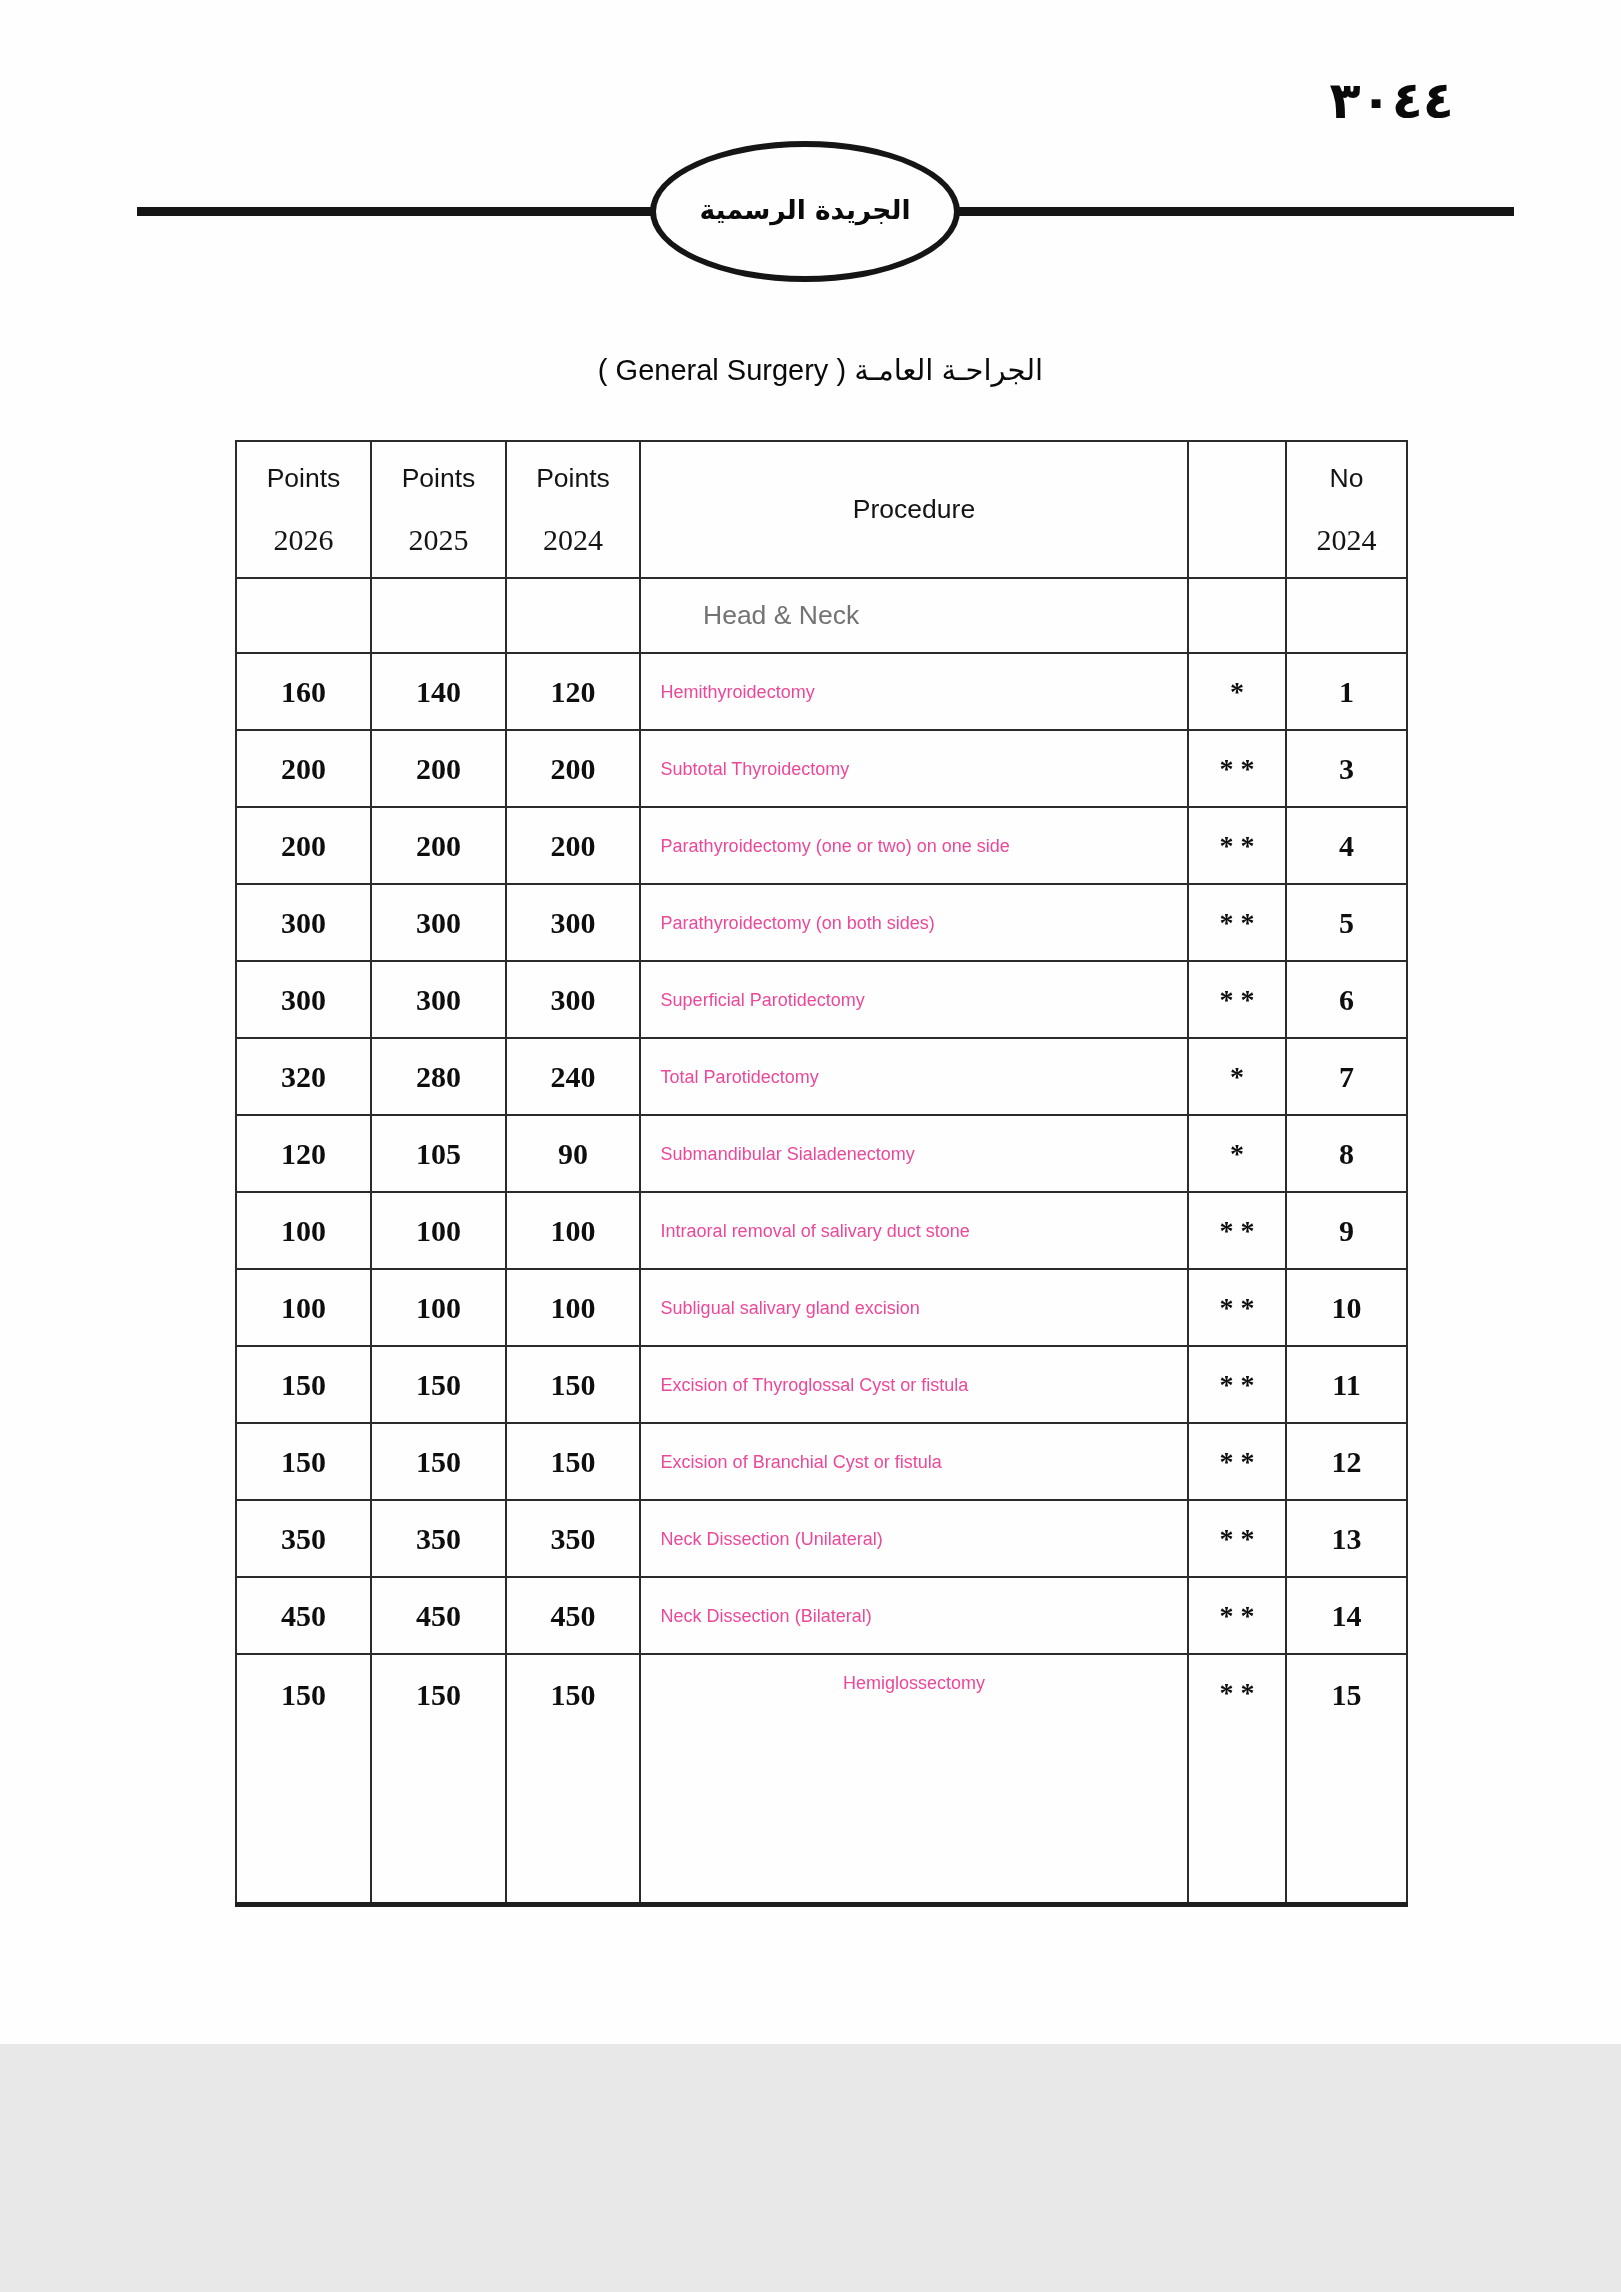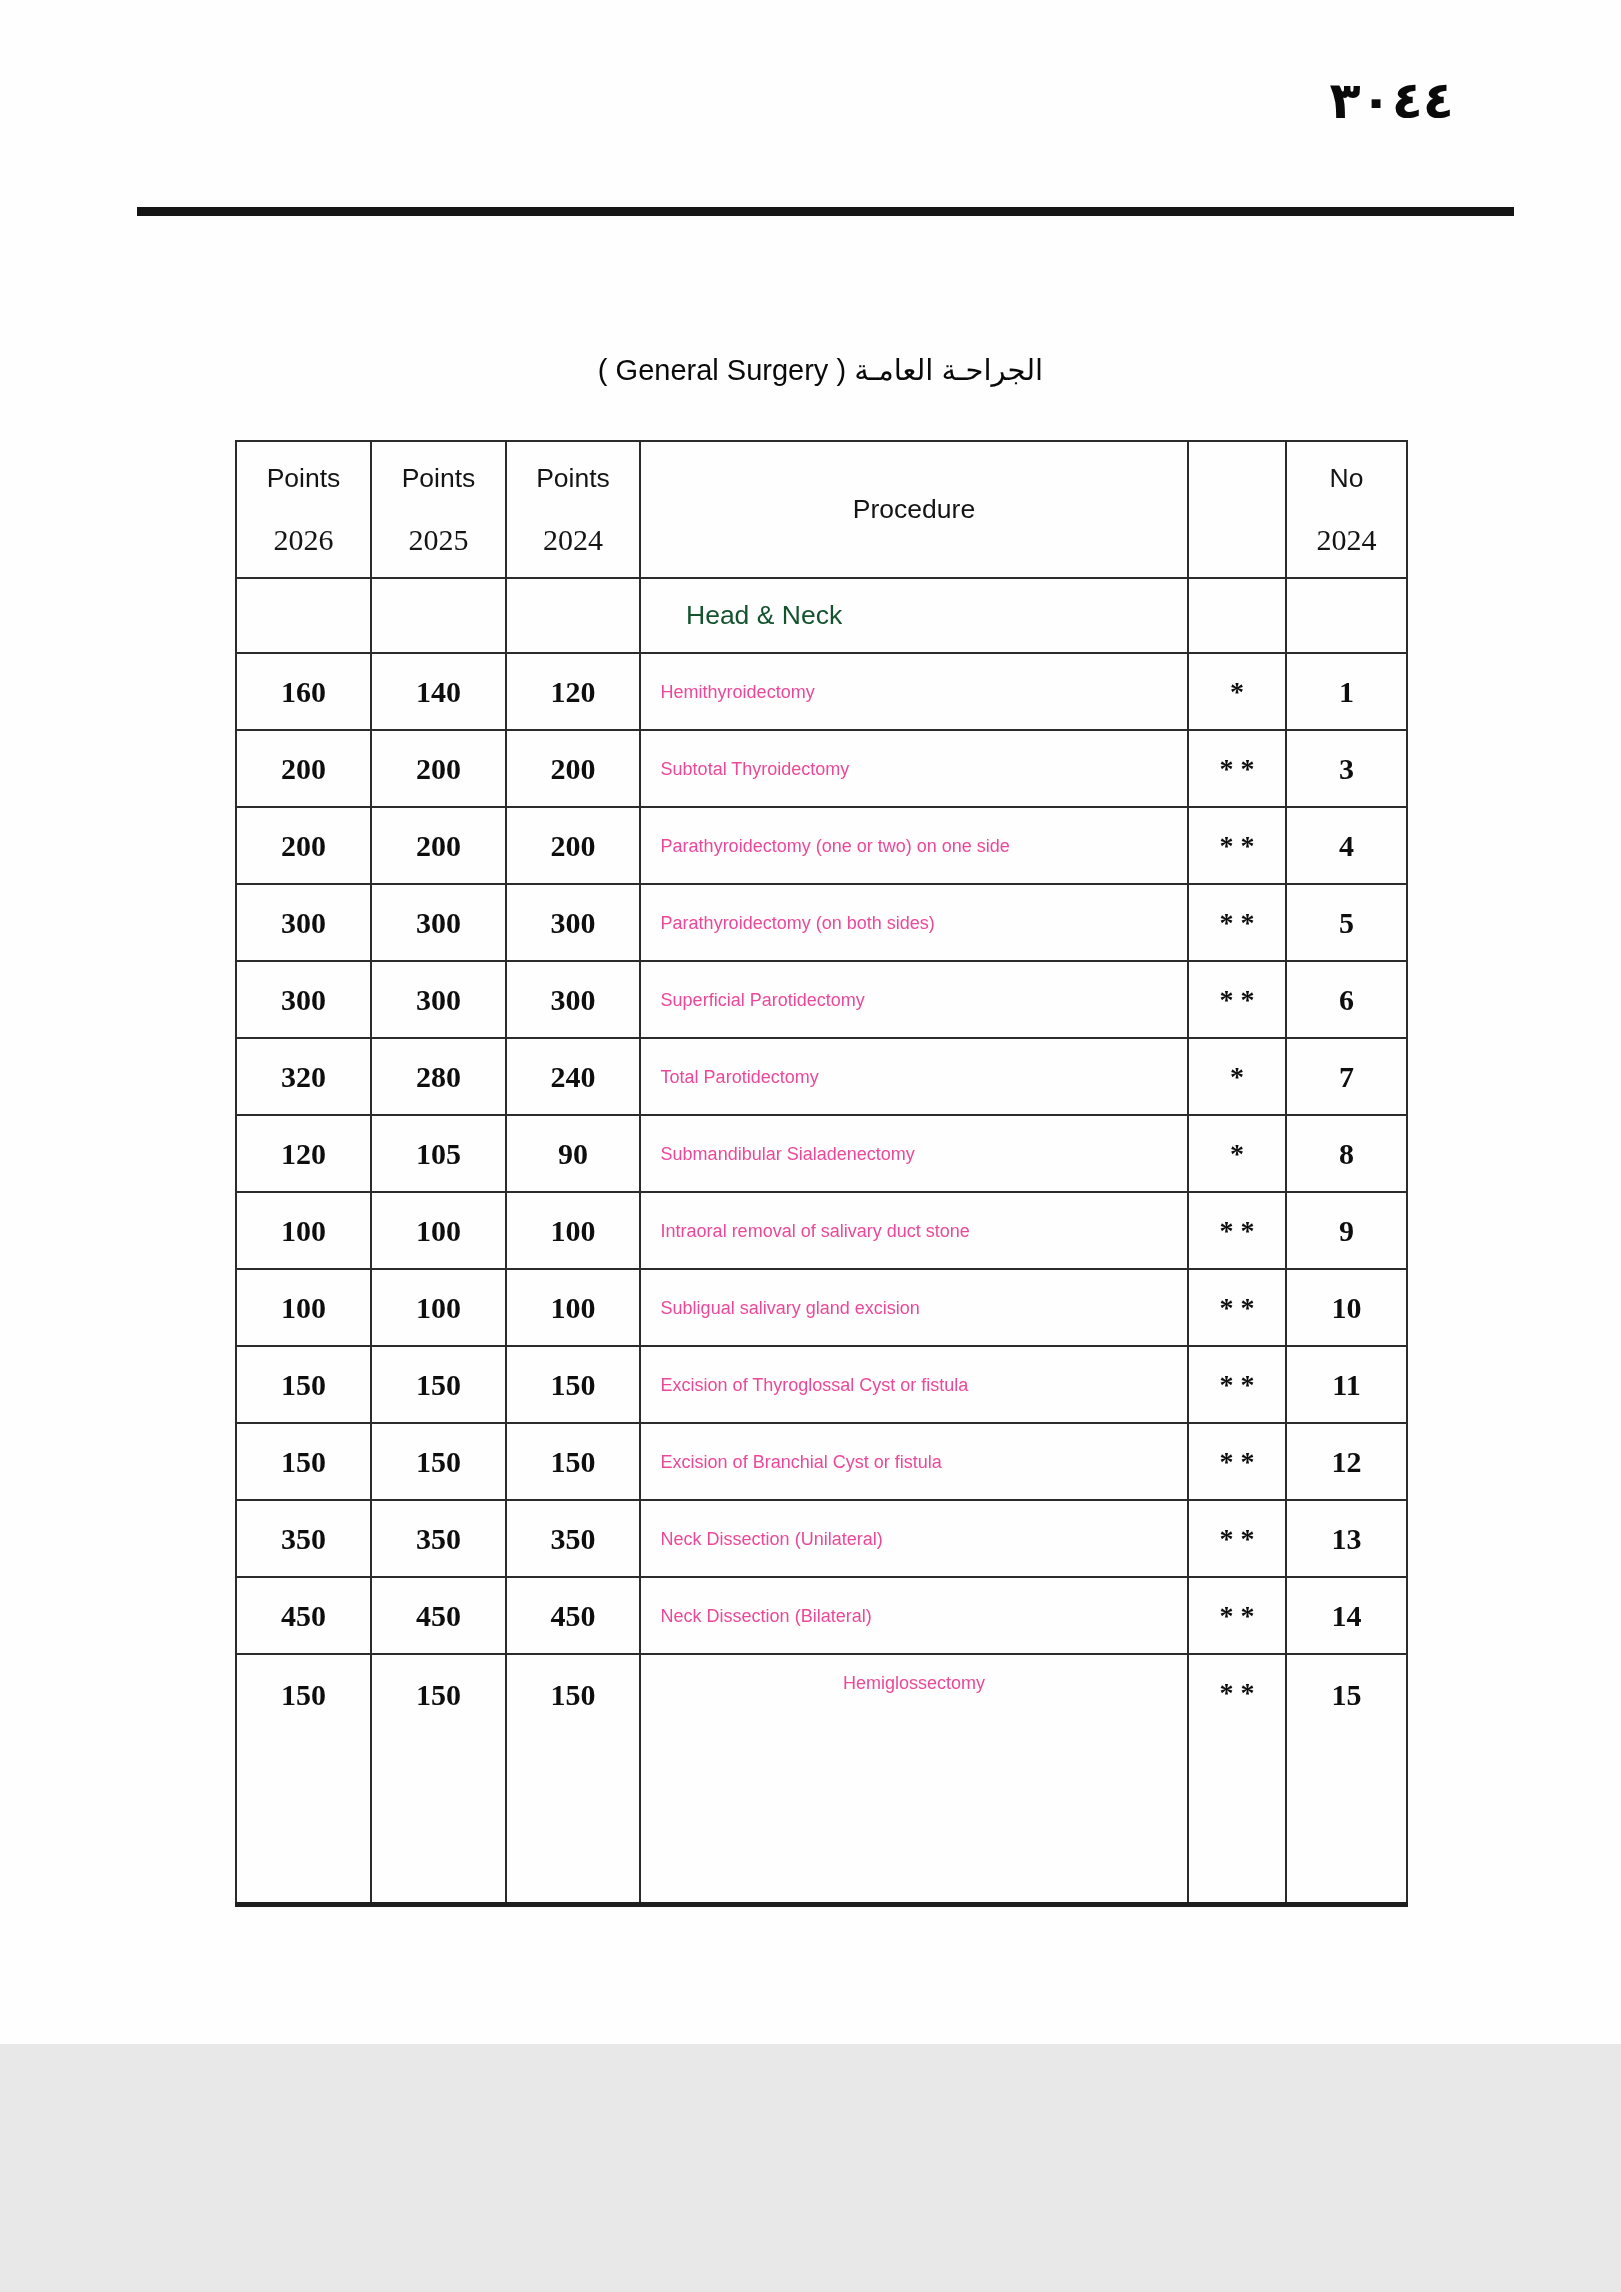"الجريدة الرسمية" div.ellipse { html: none -> <div> <span>الجريدة الرسمية</span> </div> }
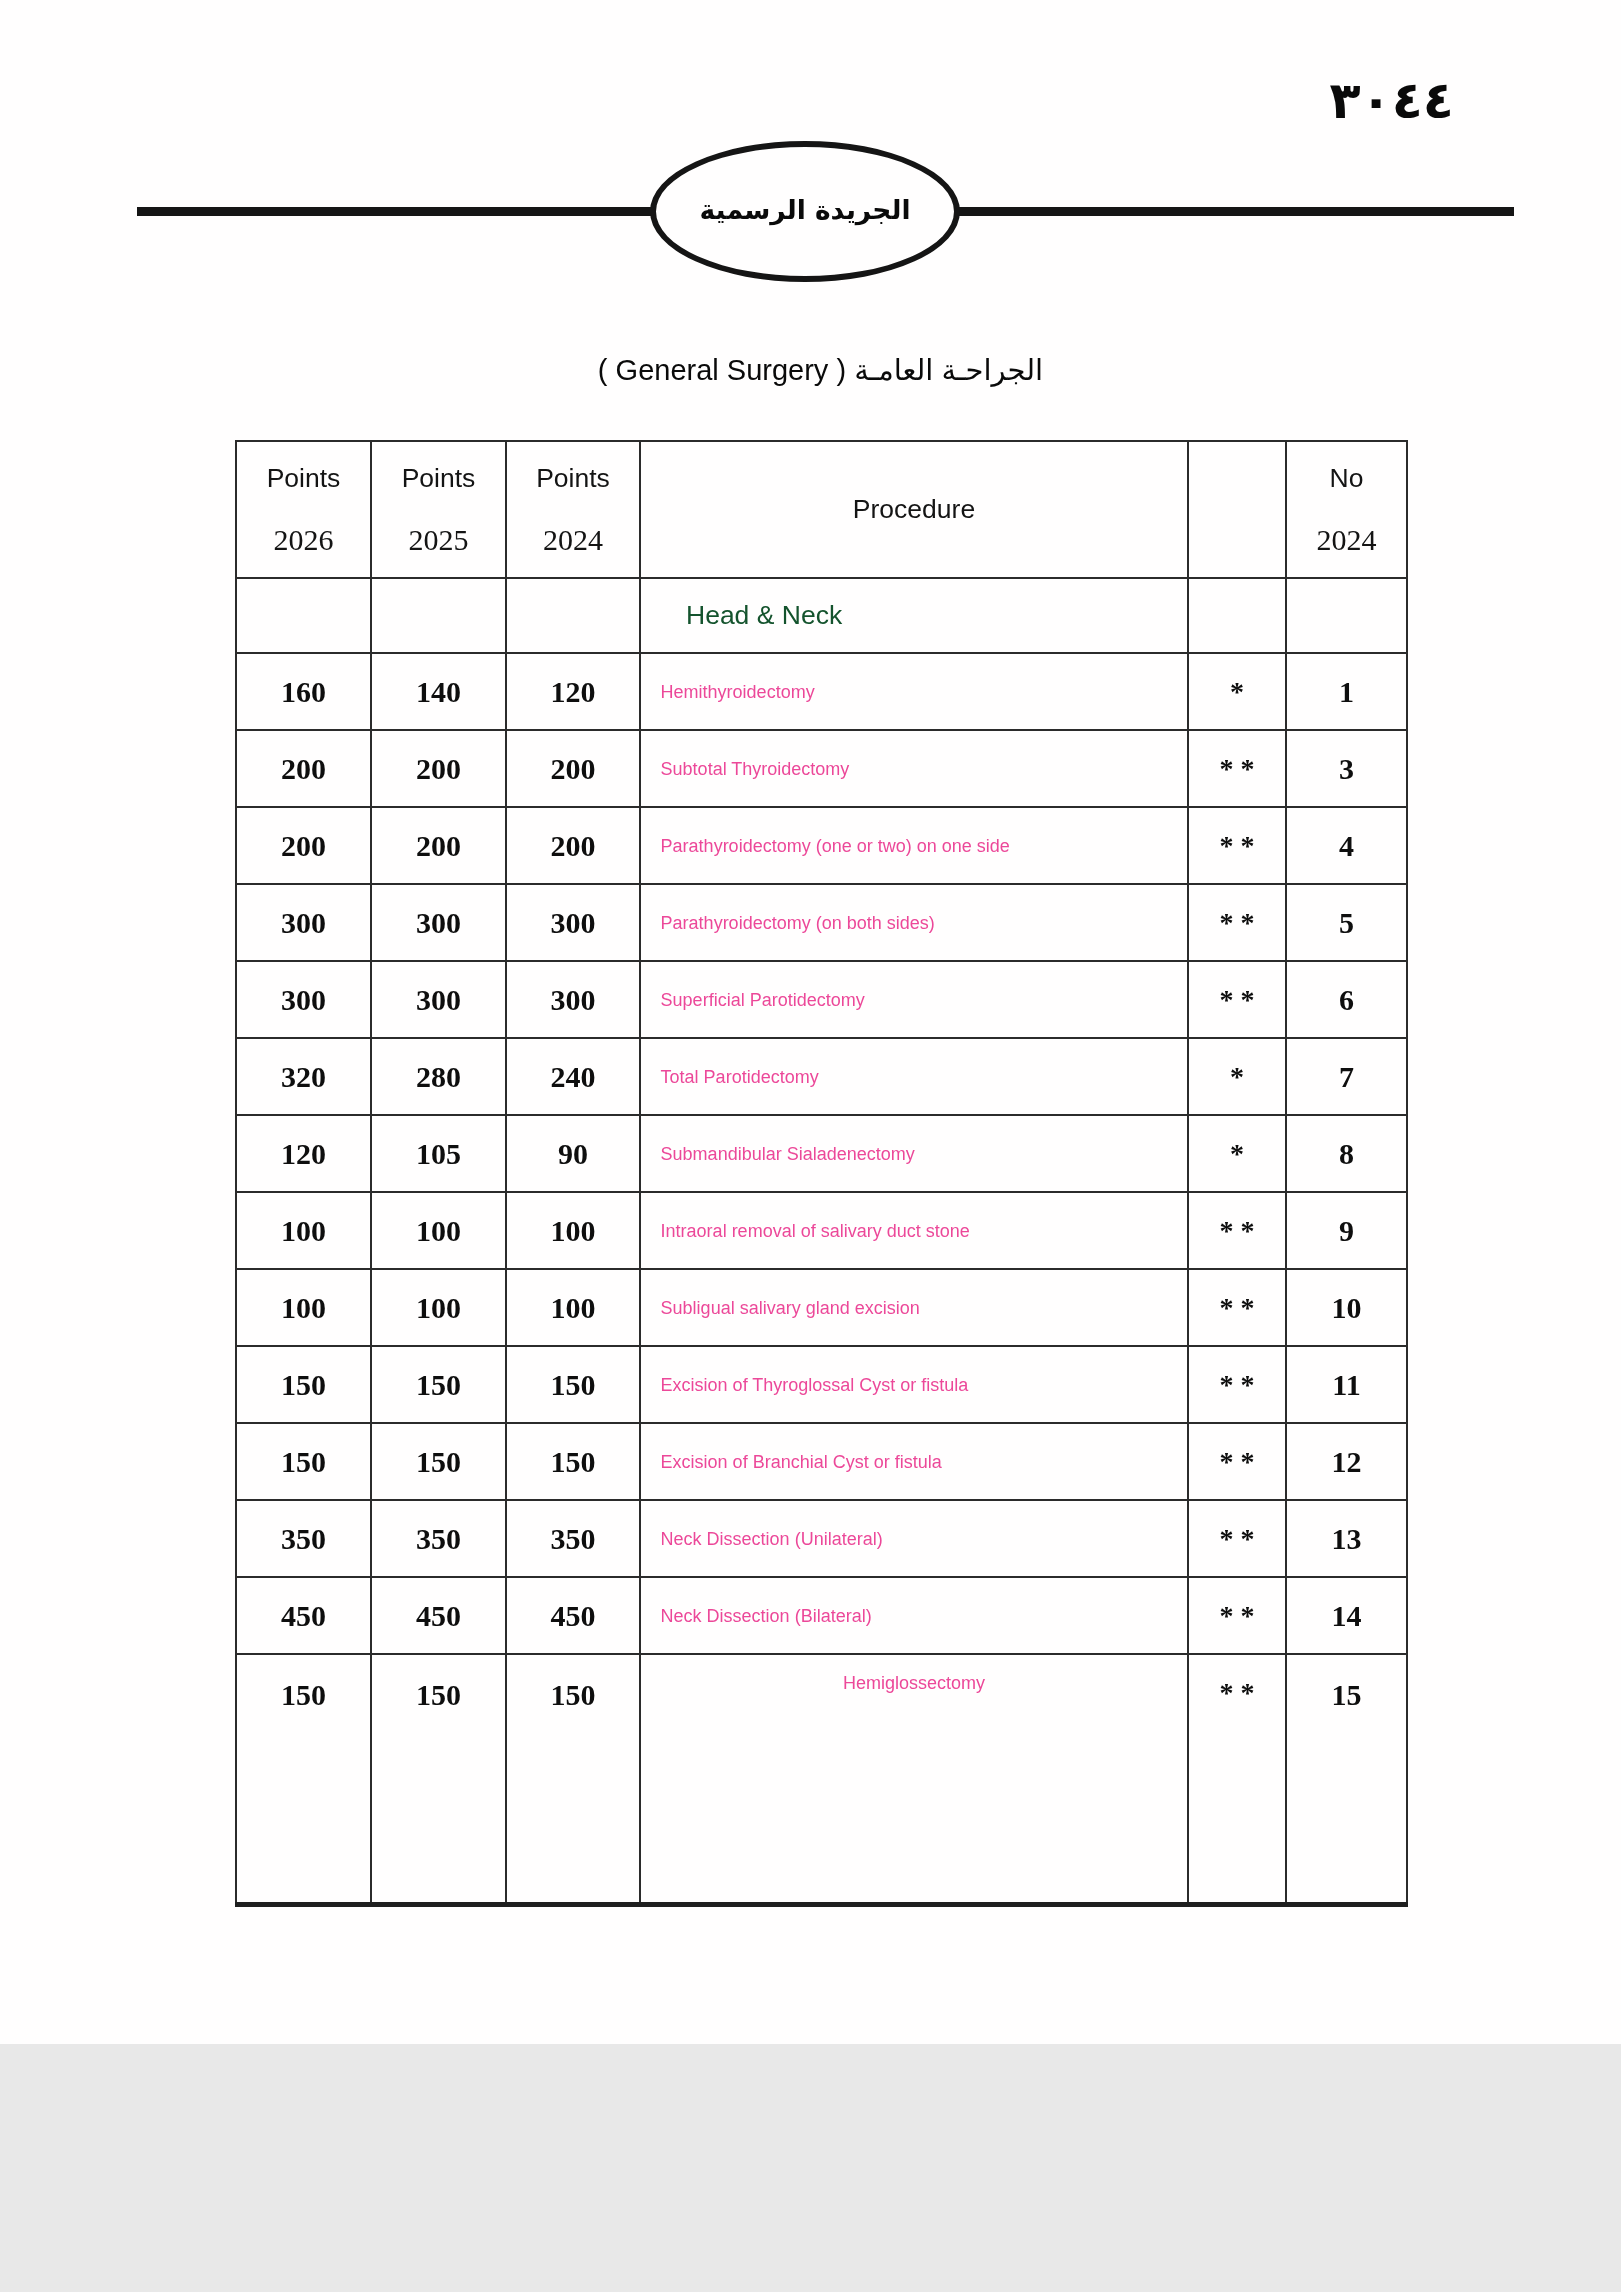"Head & Neck" tr.section td.proc { color: #14532d -> #737373; padding-left: 45px -> 62px }
